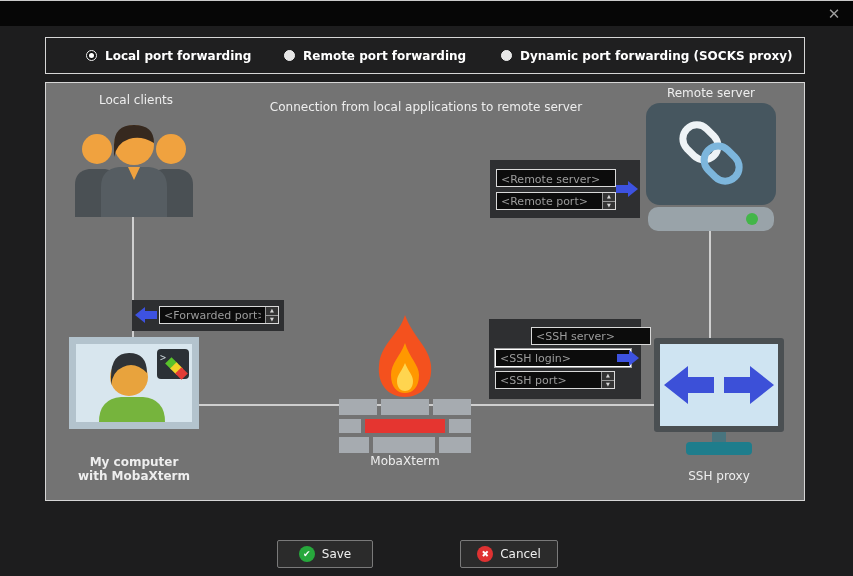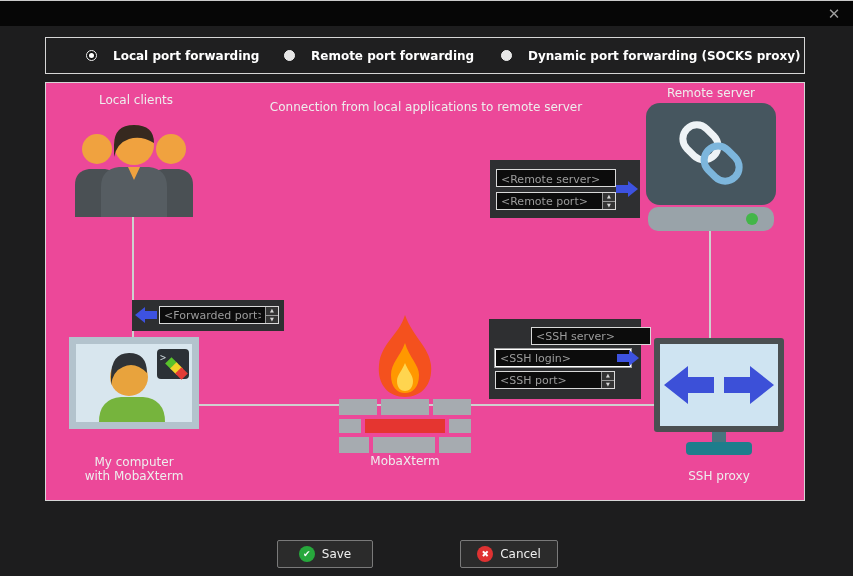"Local port forwarding" .radio-option { gap: 16px -> 8px }
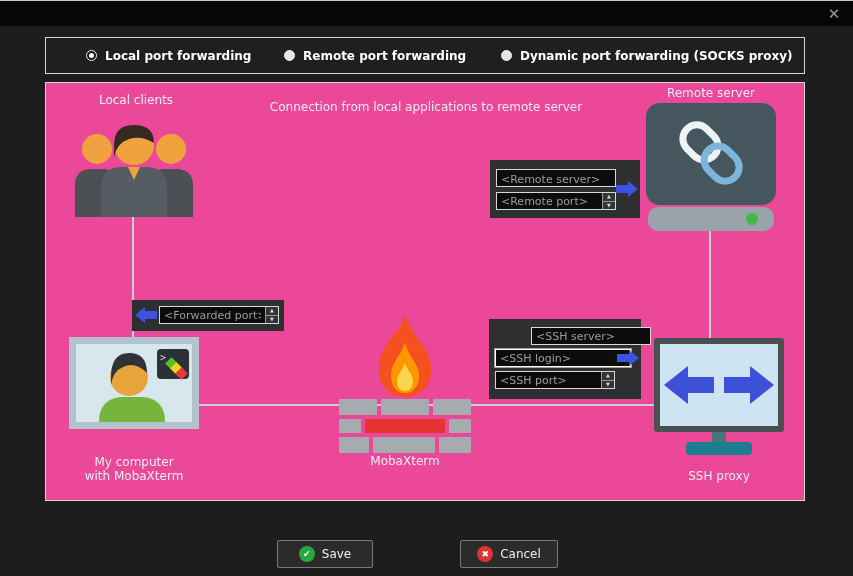"Local clients" #diagram-panel { background: #ec4899 -> #737373 }
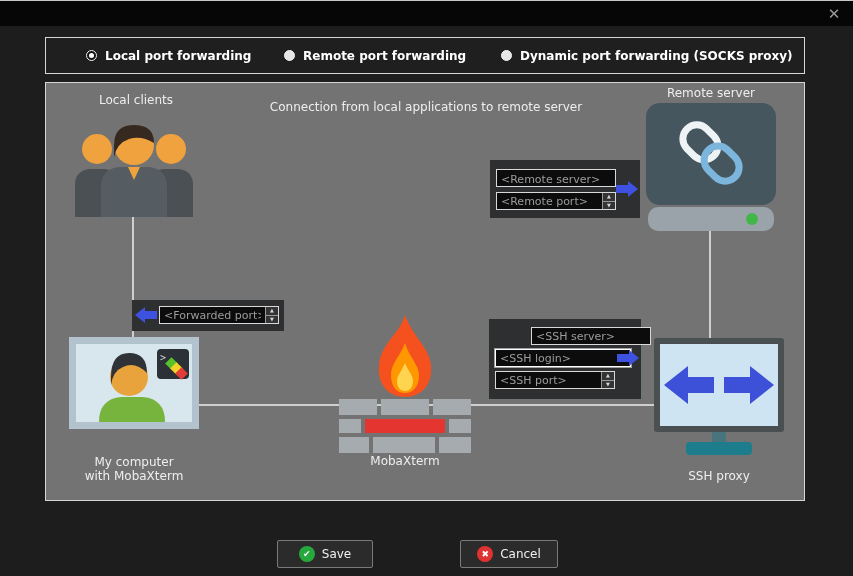"My computer" .dlabel.bold { font-weight: normal -> bold }
